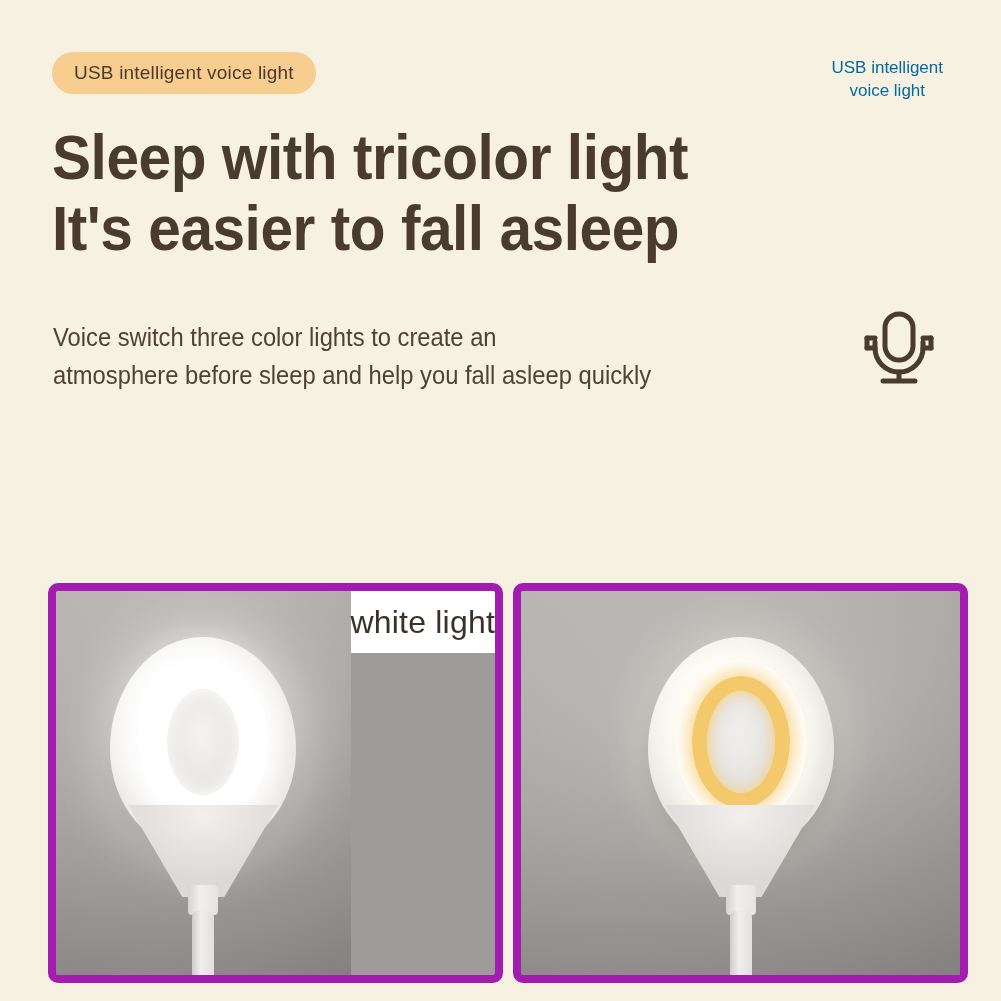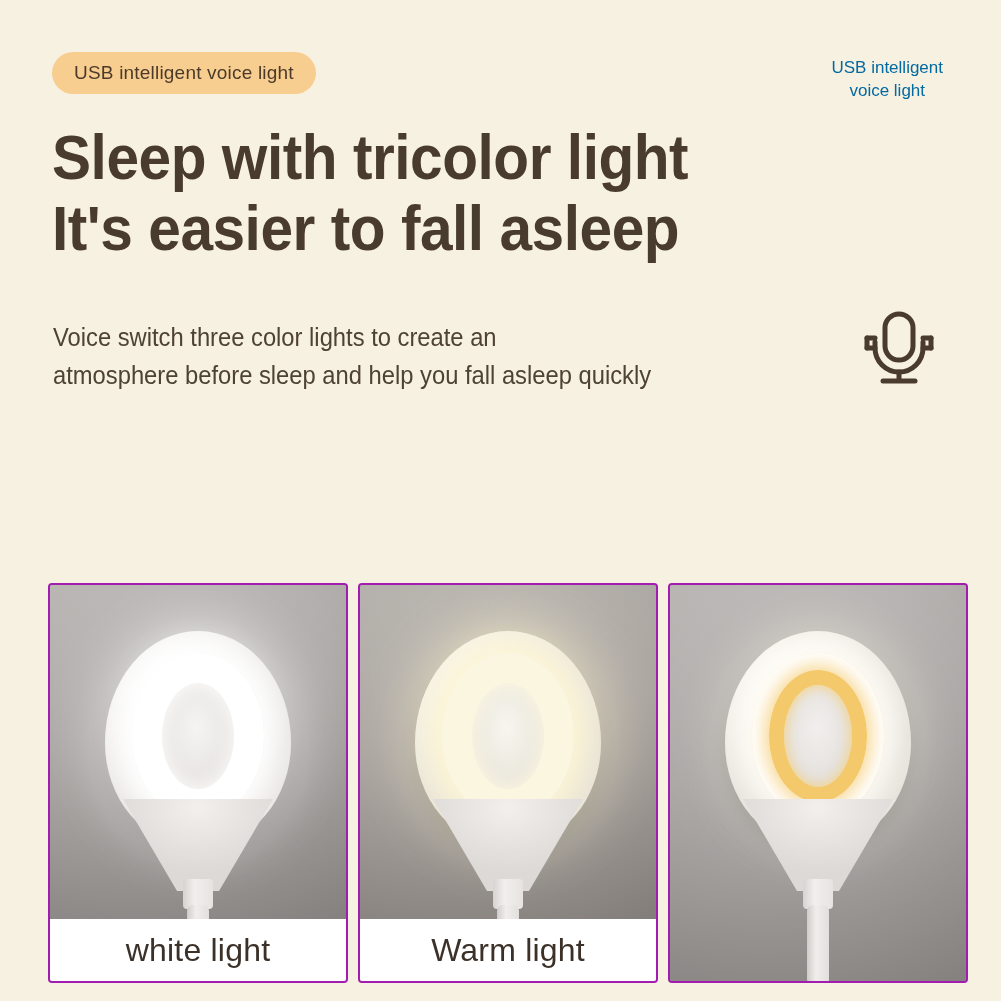"white light" .card { border: 2px solid #a21caf -> 8px solid #a21caf; border-radius: 4px -> 10px; flex-direction: column -> none }
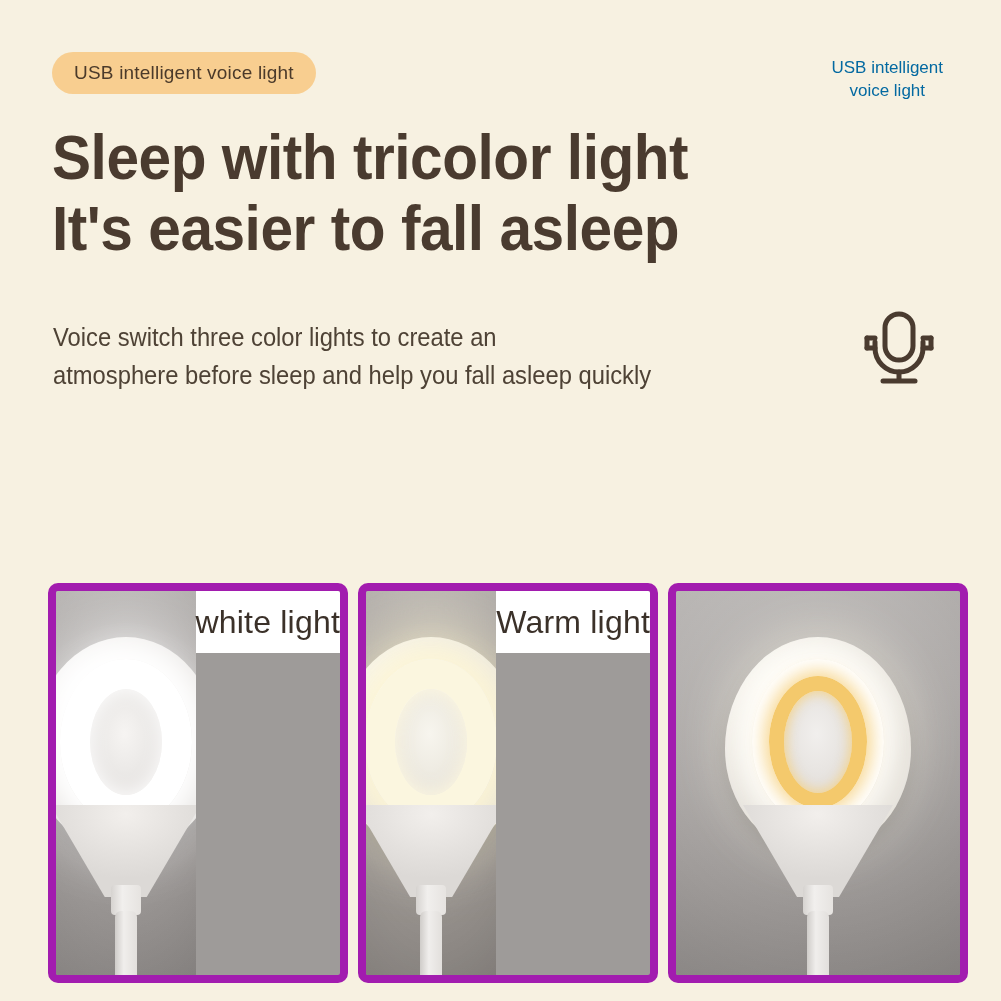"Warm light" div.card { html: <div> <div> <div></div> <div> <div></div> <div> <div></div> <div></div> </div> <div></div> <div></div> <div></div> <div></div> </div> </div> <div>Warm light</div> </div> -> none }
